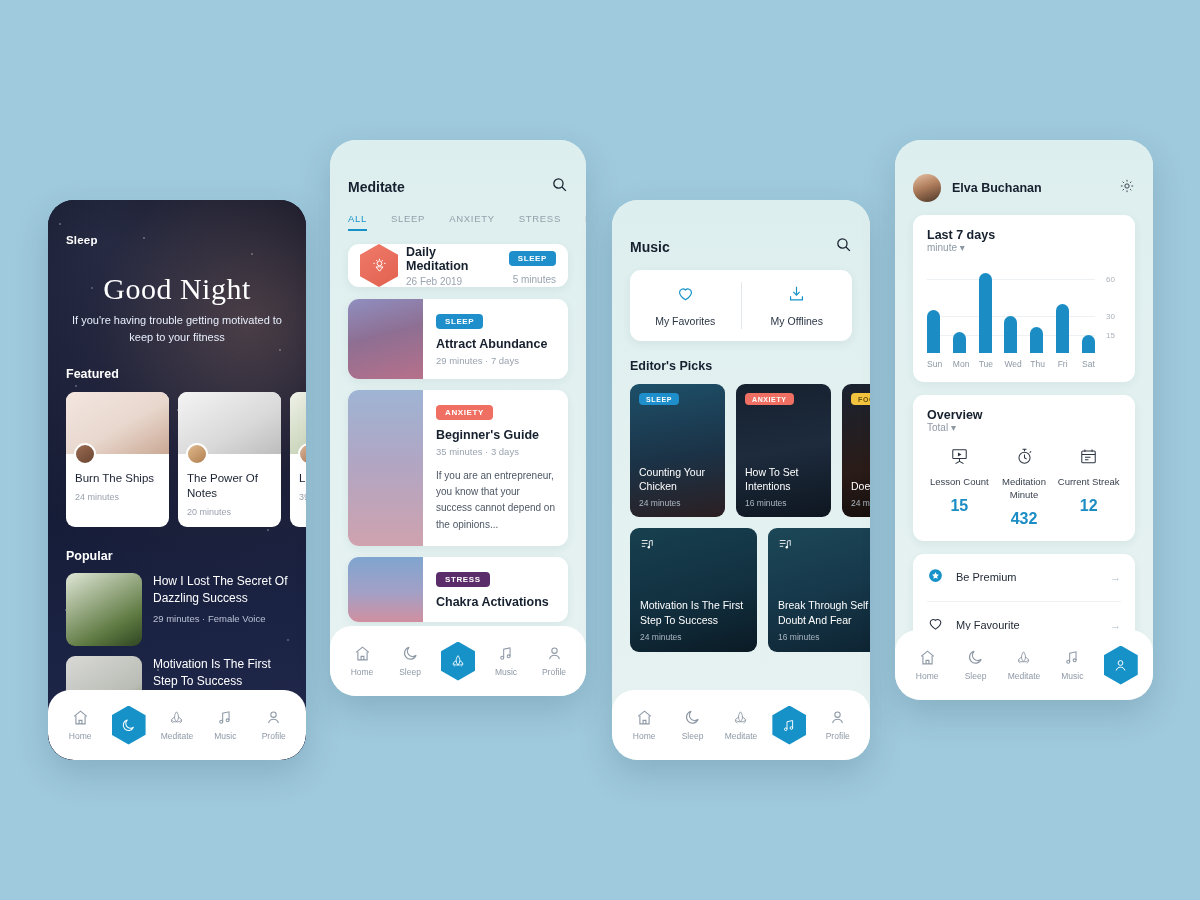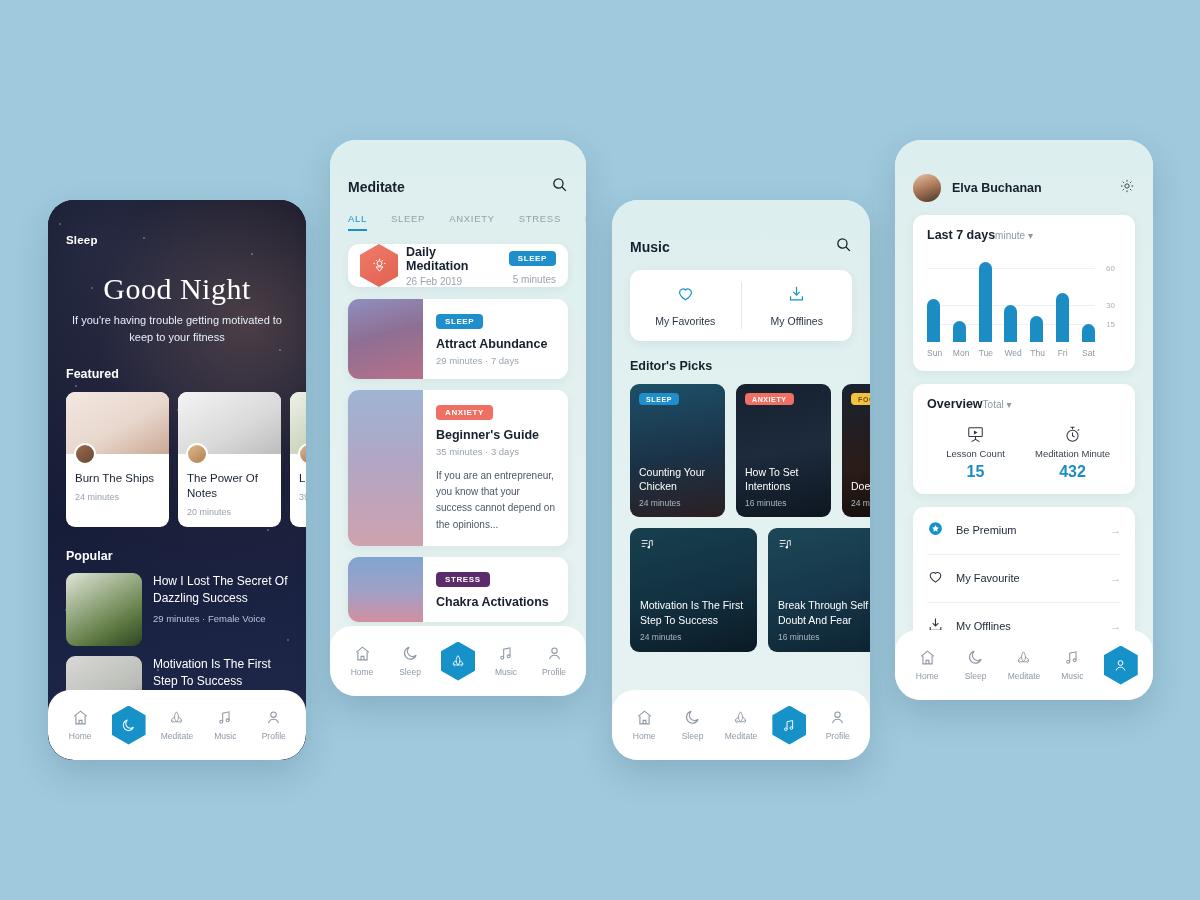"Last 7 days" .panel-head { flex-direction: none -> column; justify-content: flex-start -> flex-end }
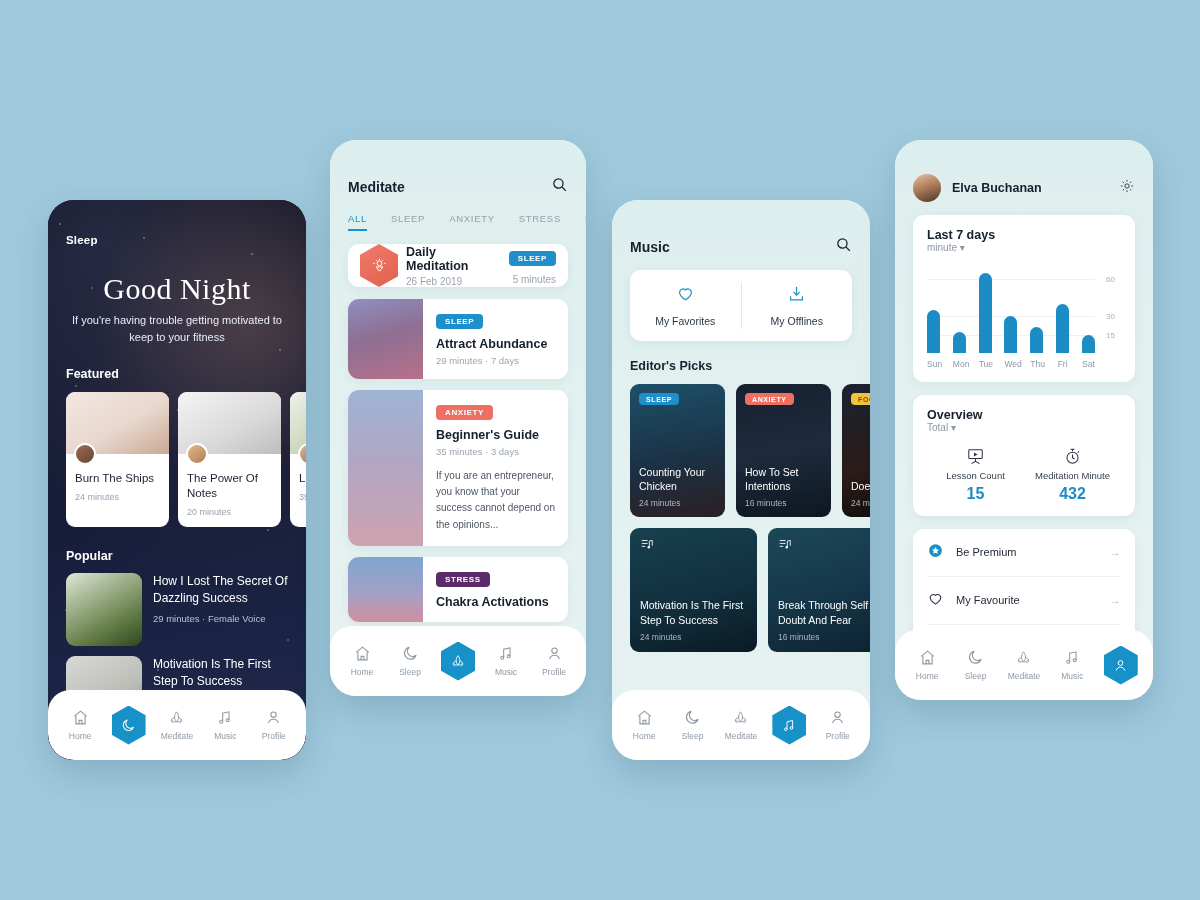"Lesson Count" .ov-cell { gap: 0 -> 6px }
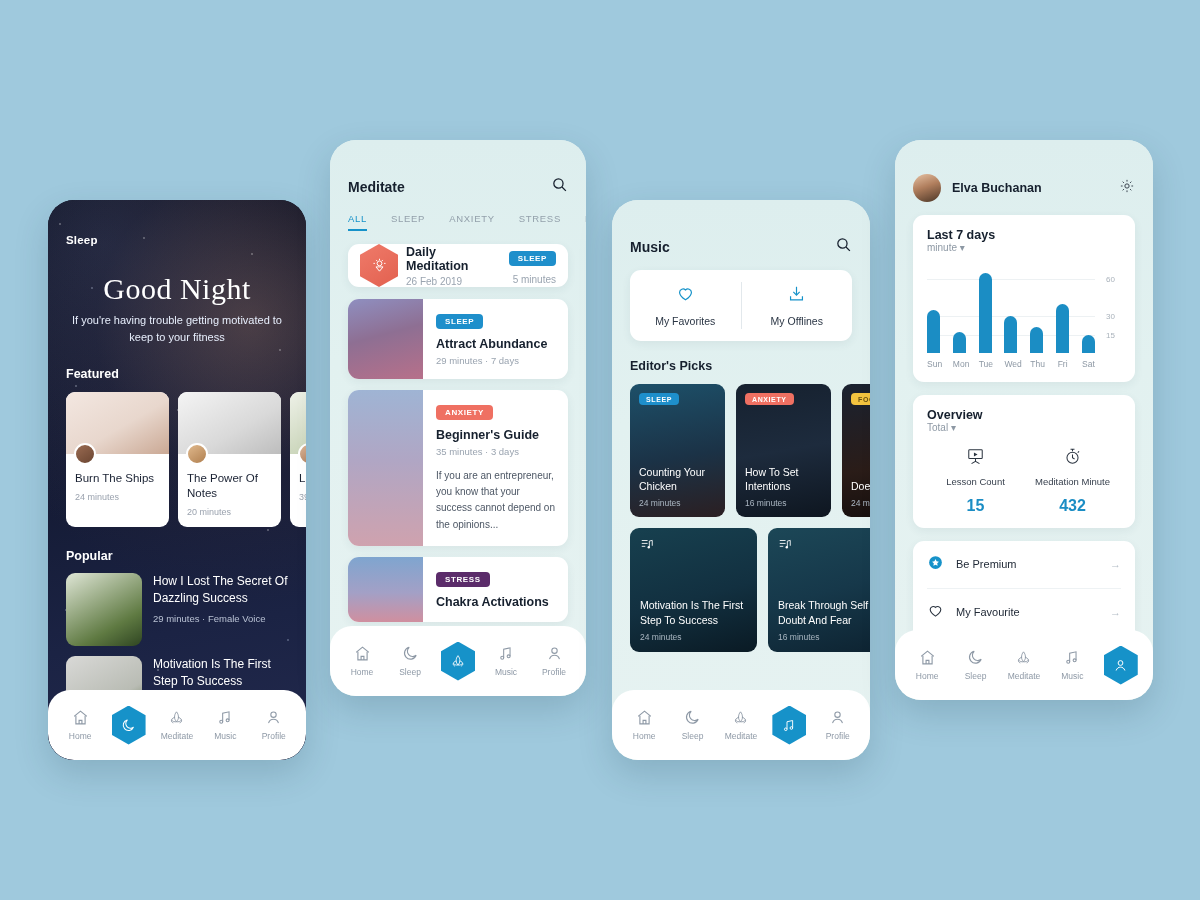"Current Streak" div.ov-cell { html: none -> <div> <span><svg> <rect></rect> <path></path> </svg></span> <span>Current Streak</span> <span>12</span> </div> }
